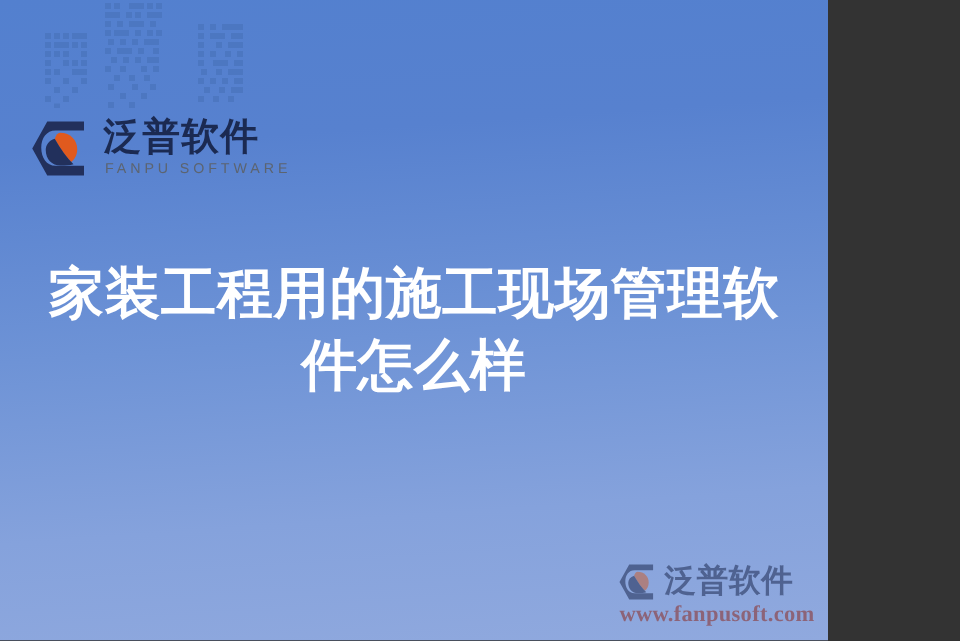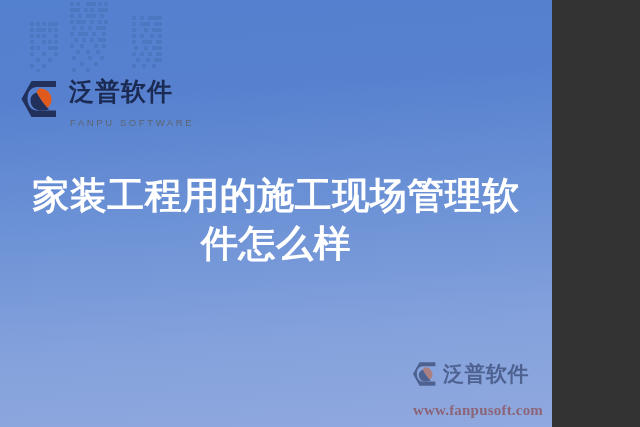"FANPU SOFTWARE" .logo-en { margin-top: 12px -> 2px }
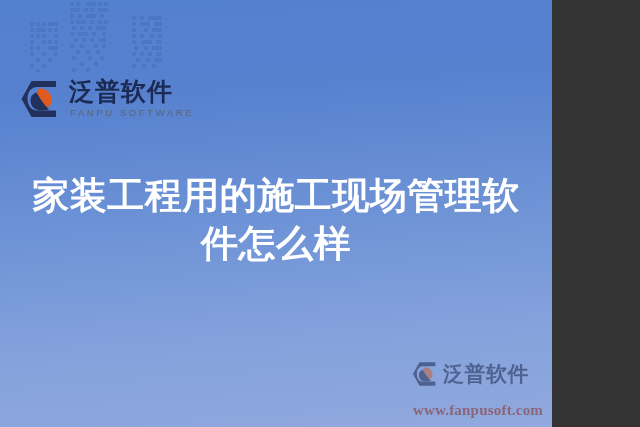"www.fanpusoft.com" .wm-url { margin-top: 15px -> 1px }
